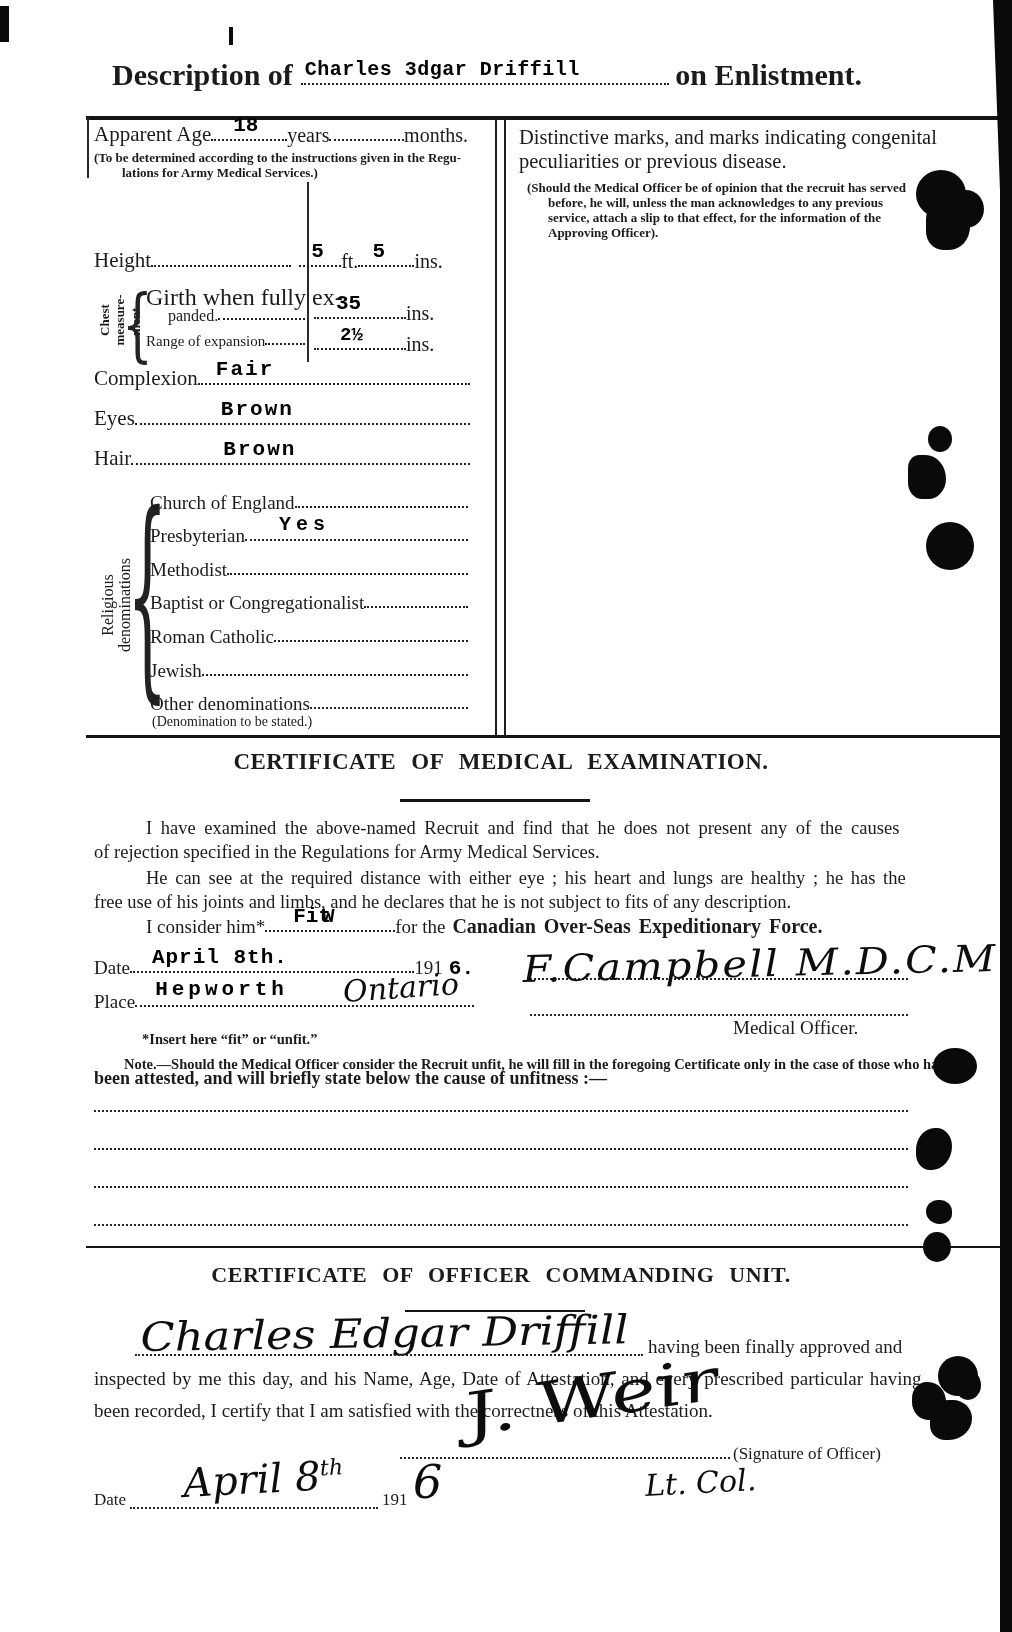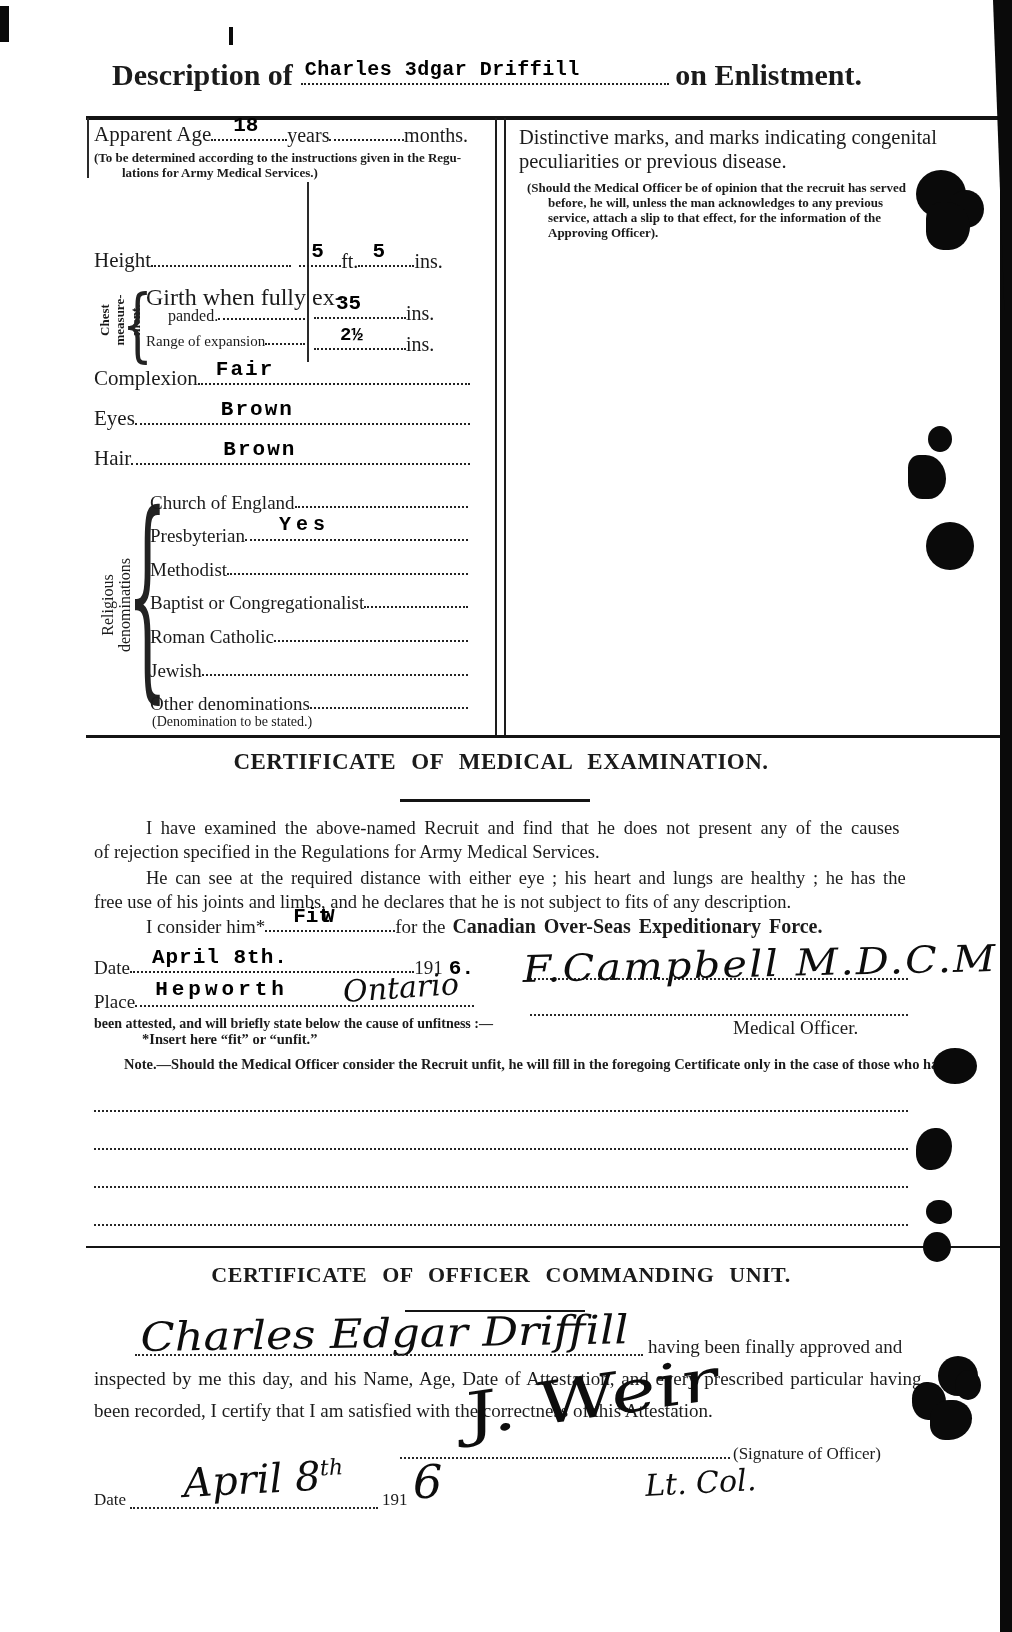"been attested, and will briefly" div.abs { font-size: 14px -> 18px; top: 1016px -> 1068px }
